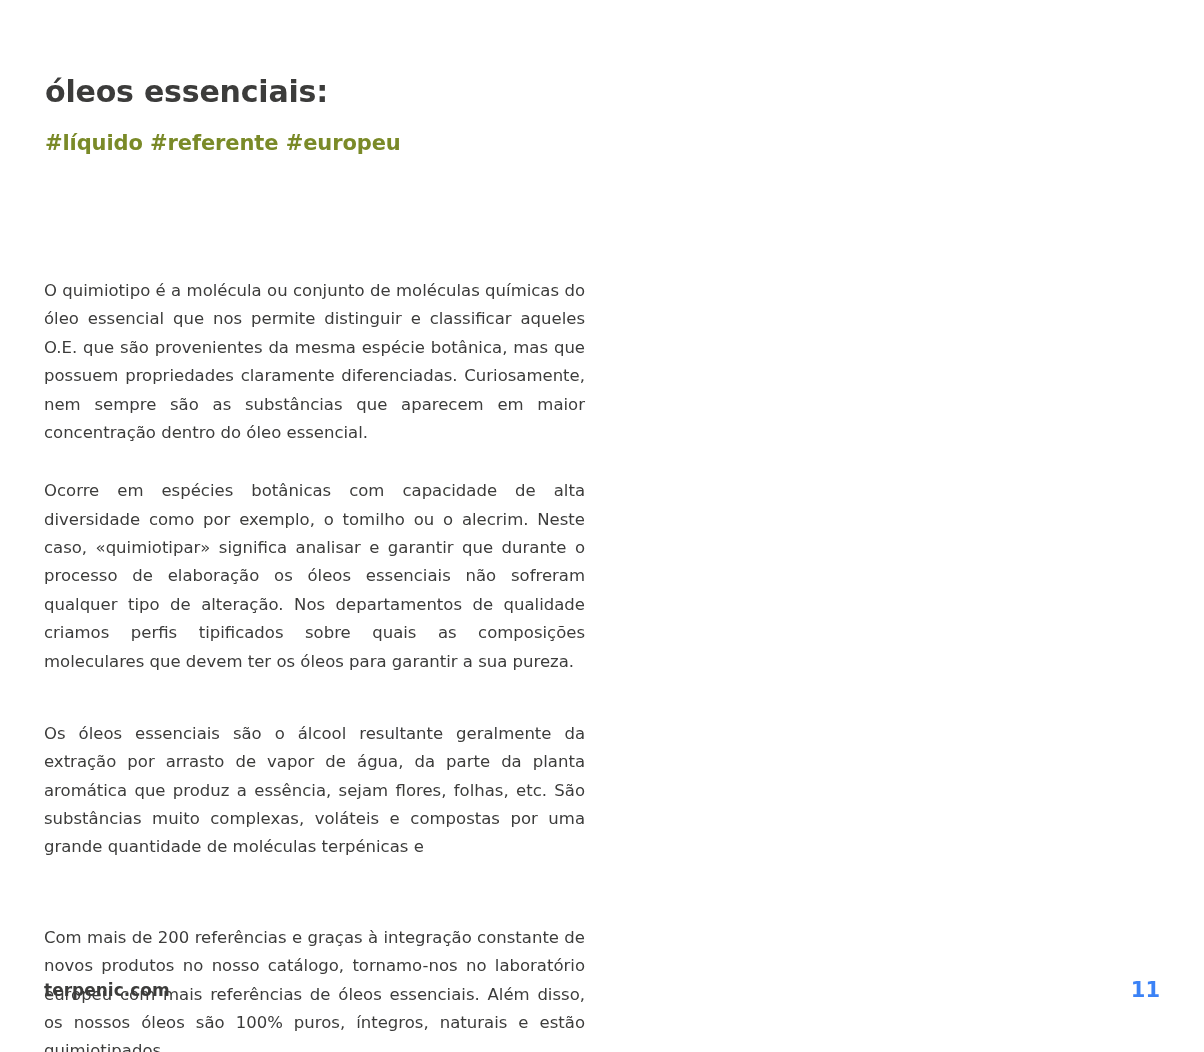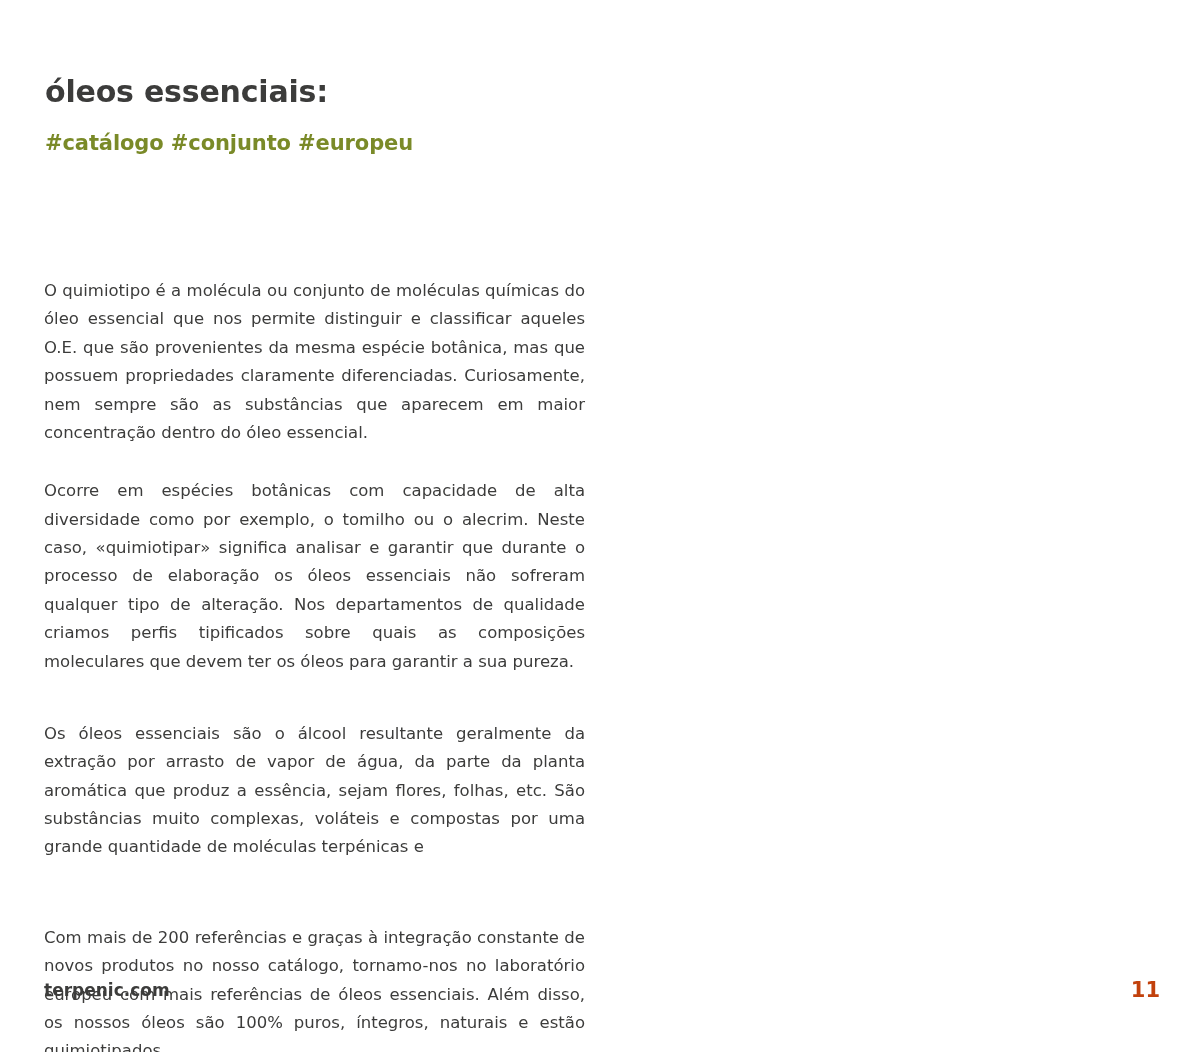"#catálogo #conjunto #europeu" div.hashtags { text: catálogo #conjunto -> líquido #referente }
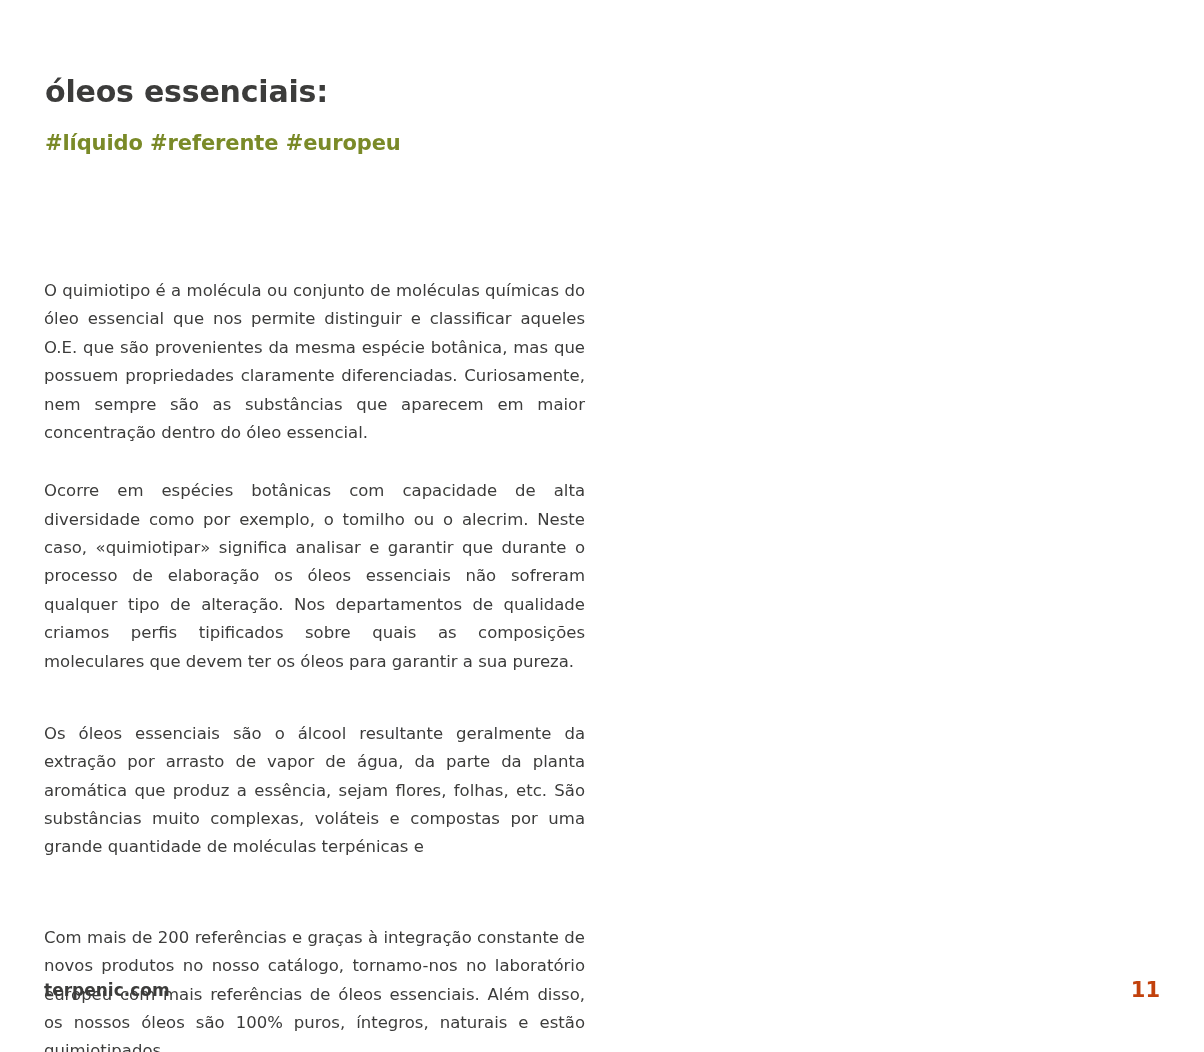"11" .footer-page { color: #c2410c -> #3b82f6 }
